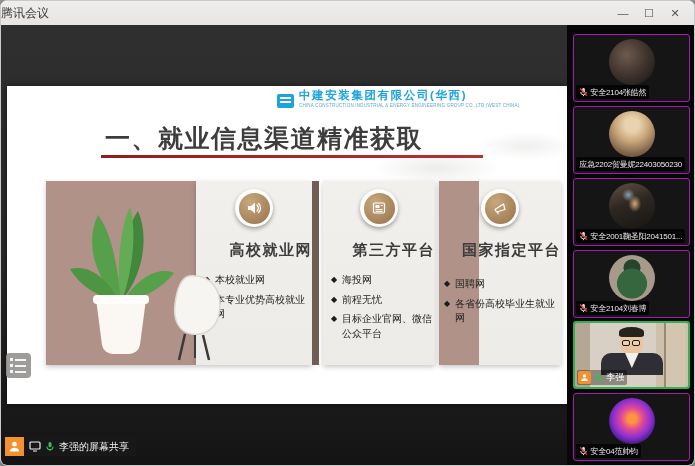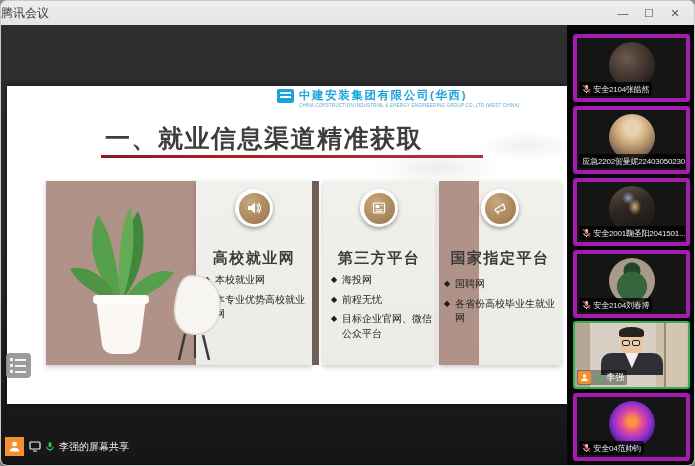"中建安装集团有限公司(华西)" .logo-row { align-items: flex-start -> flex-end }
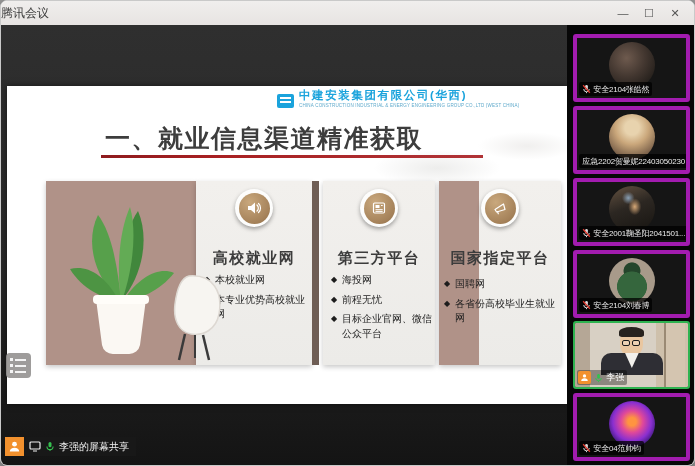"安全2104张皓然" .tile { border: 4px solid #a21caf -> 1px solid #a21caf }
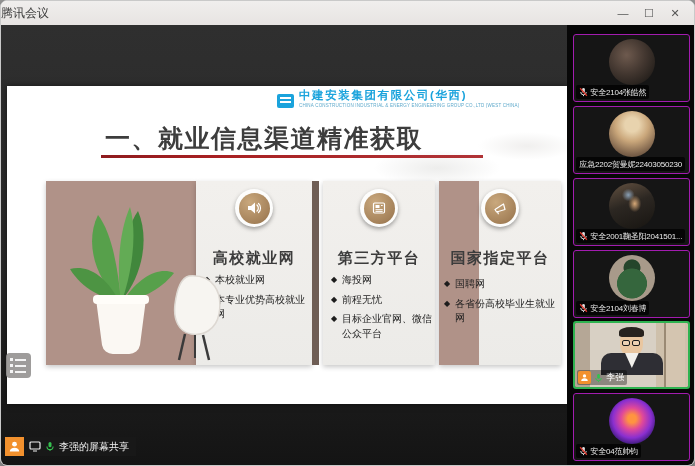"高校就业网" .card-heading { margin-top: 8px -> none; text-align: center -> right }
